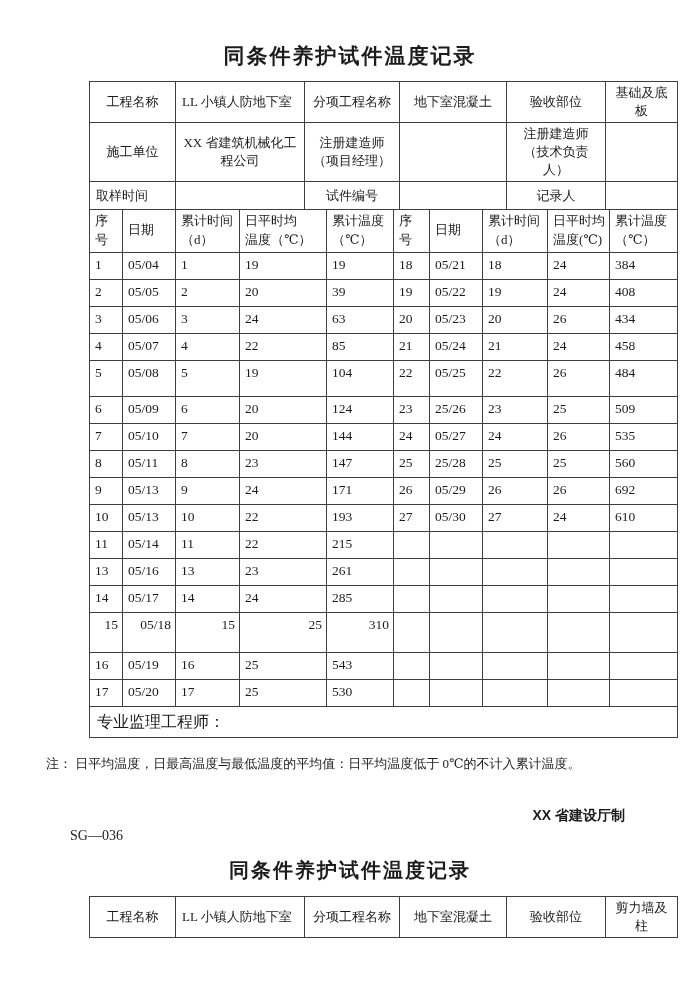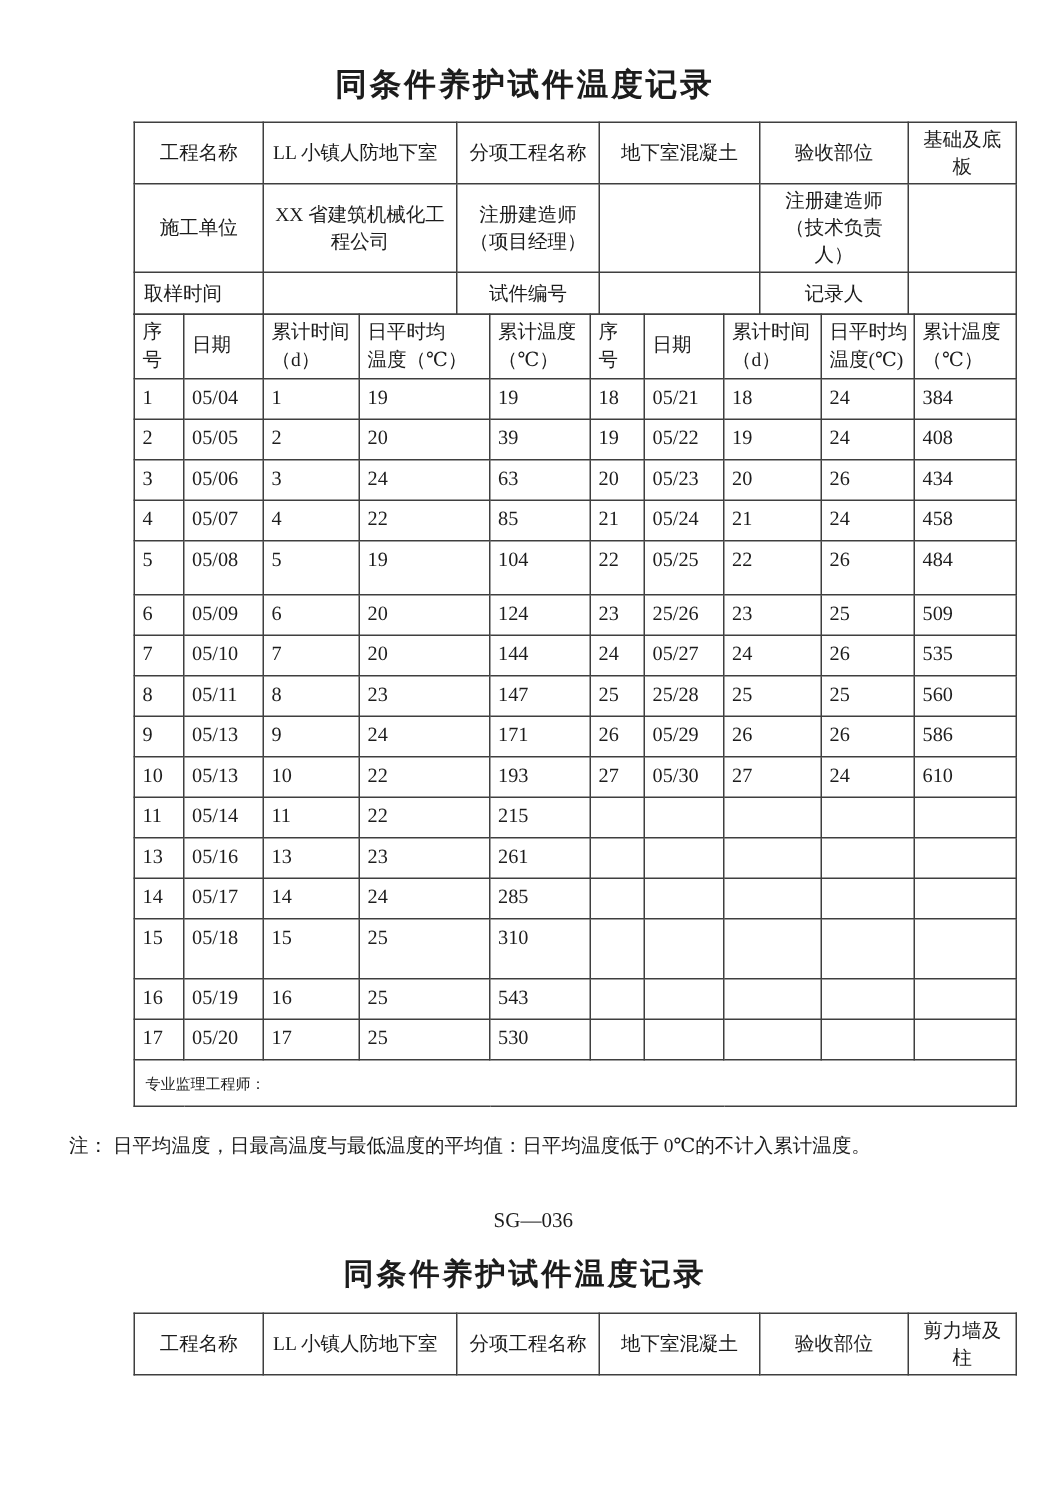"586" td { text: 586 -> 692 }
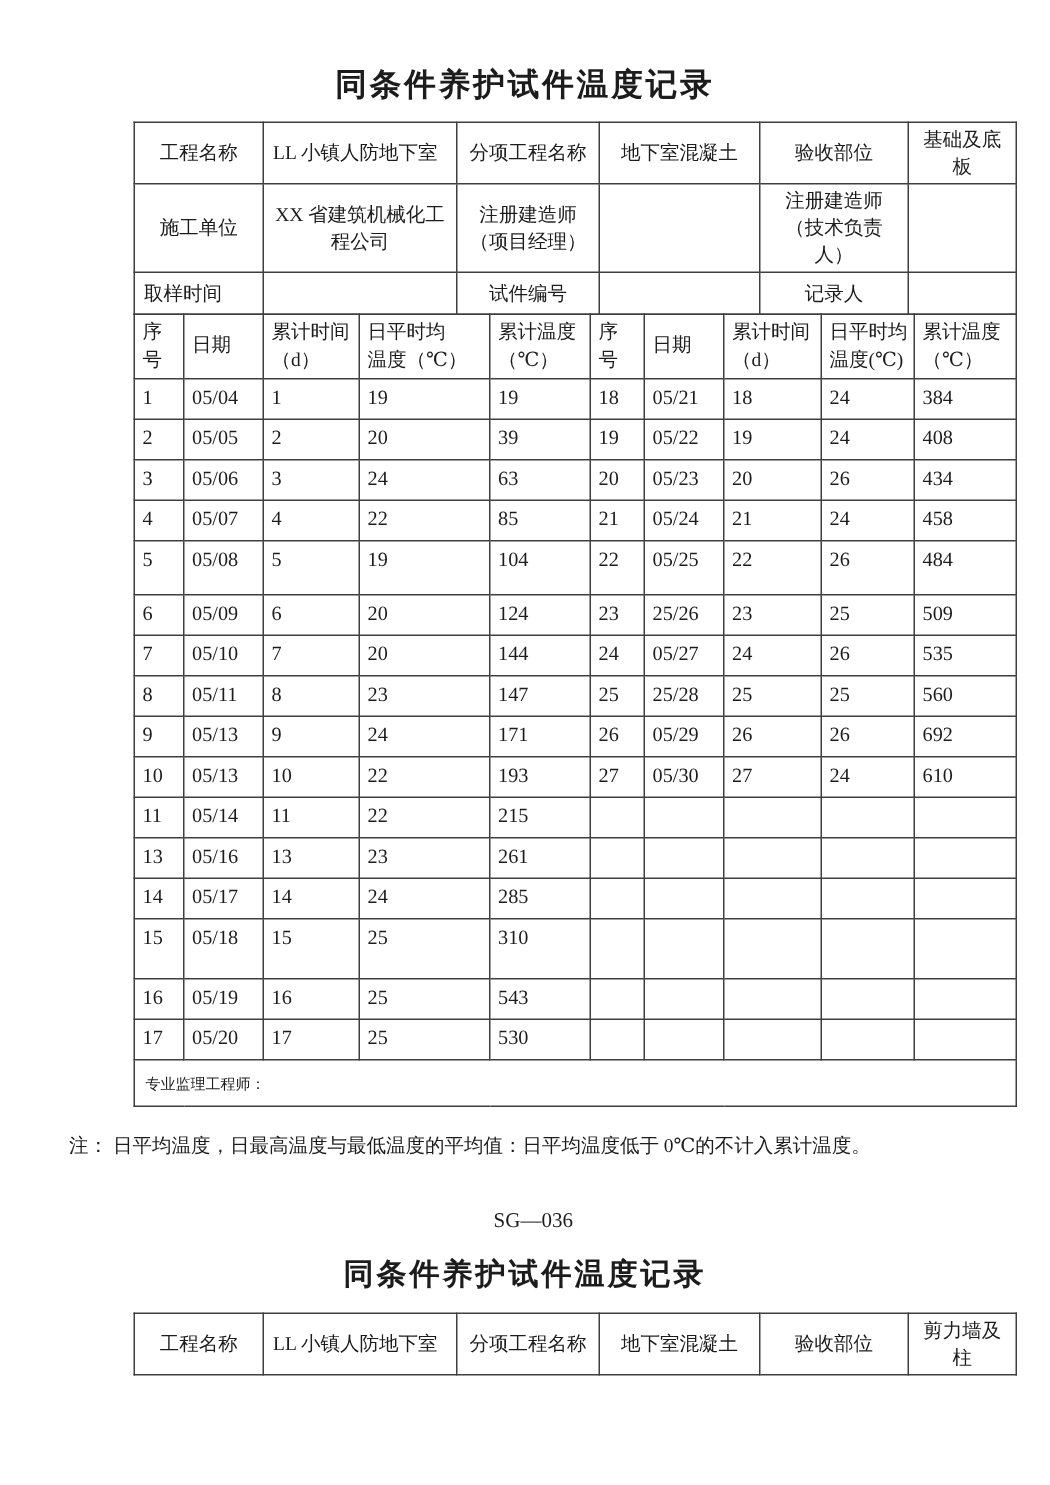"15" .data-table tr.h40 td { text-align: none -> right }
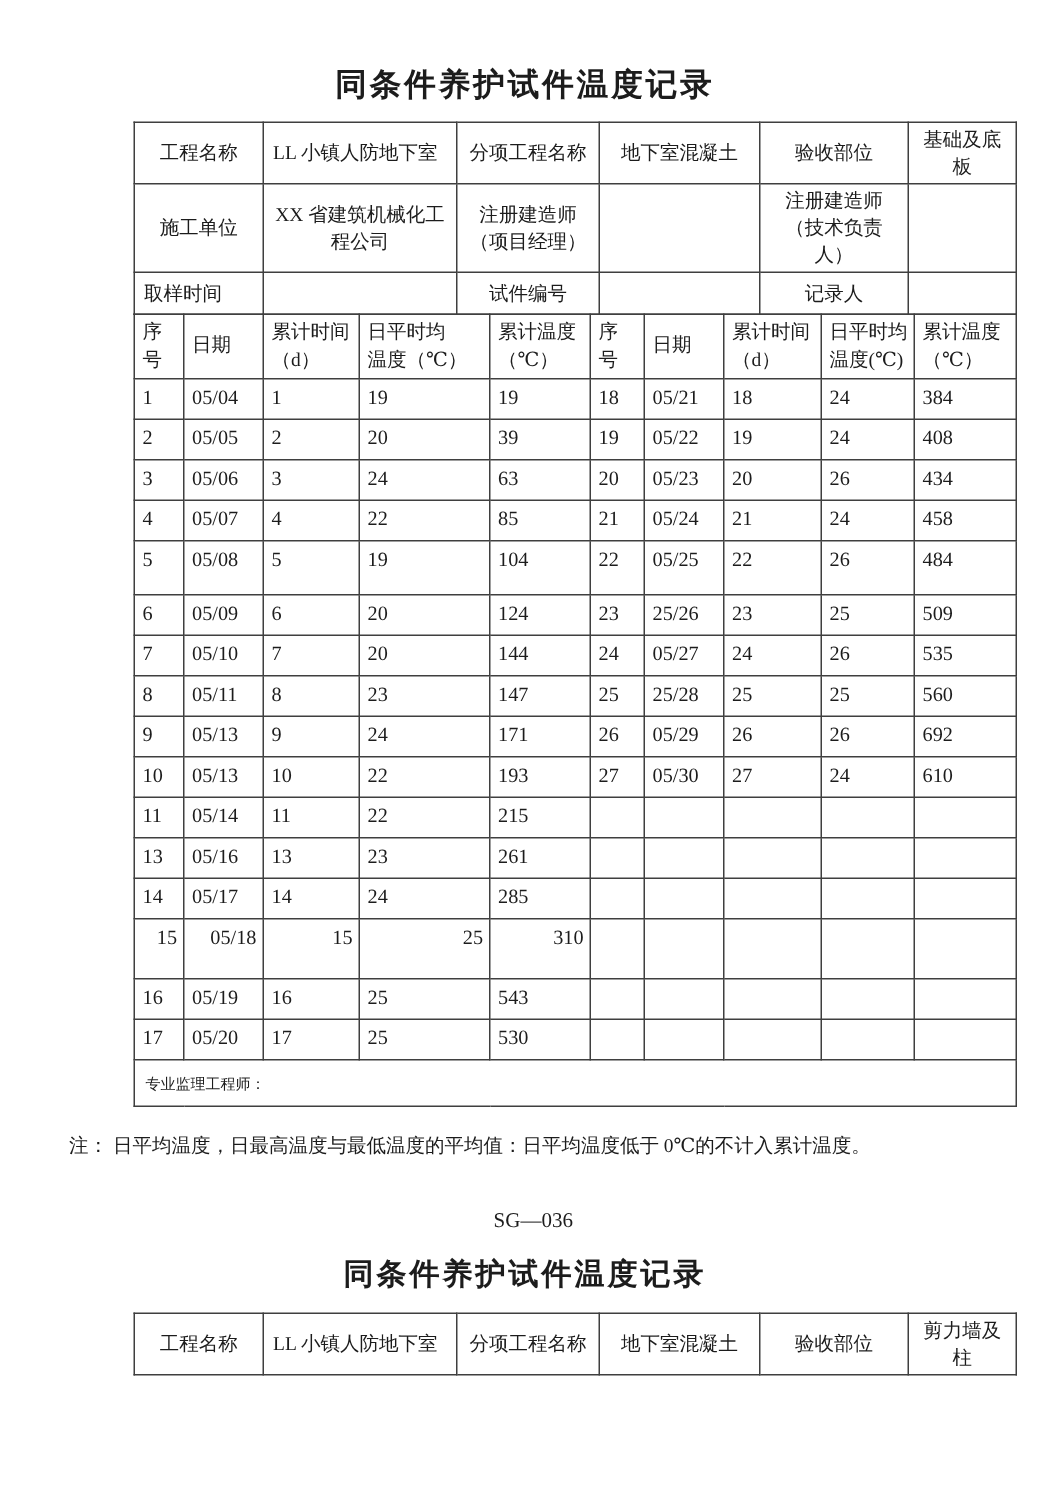"专业监理工程师：" .data-table td.supervisor-cell { font-size: 10px -> 16px }
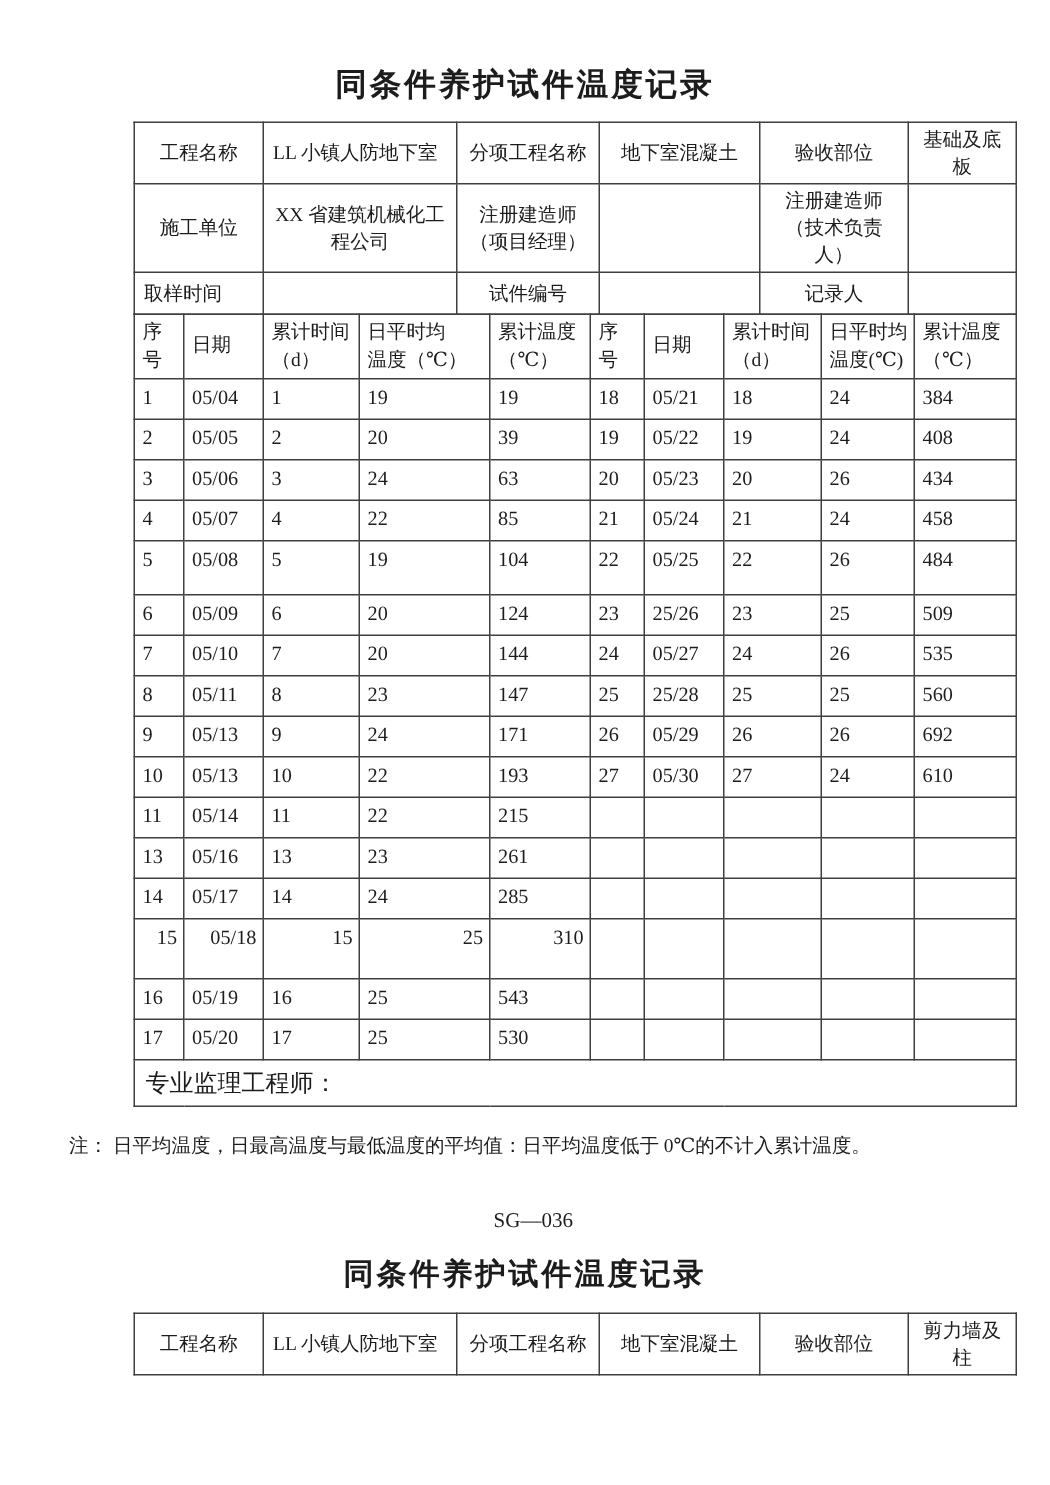"XX 省建设厅制" div.issuer-line1 { html: none -> <div>XX 省建设厅制</div> }
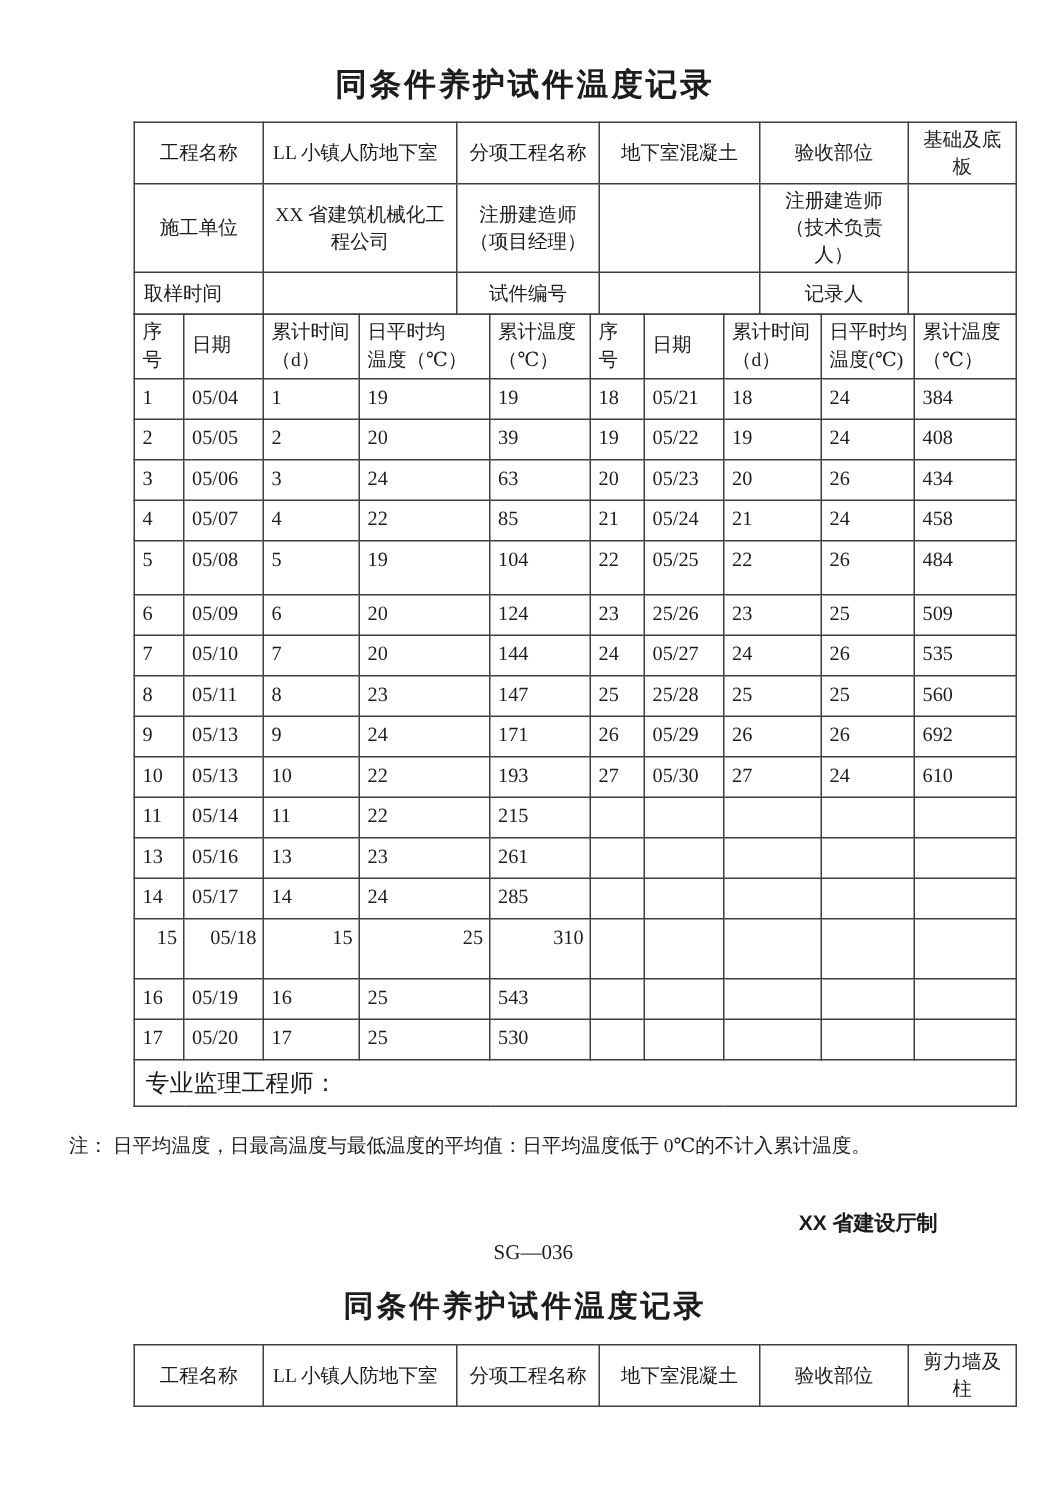"SG—036" .issuer-line2 { text-align: center -> left }
